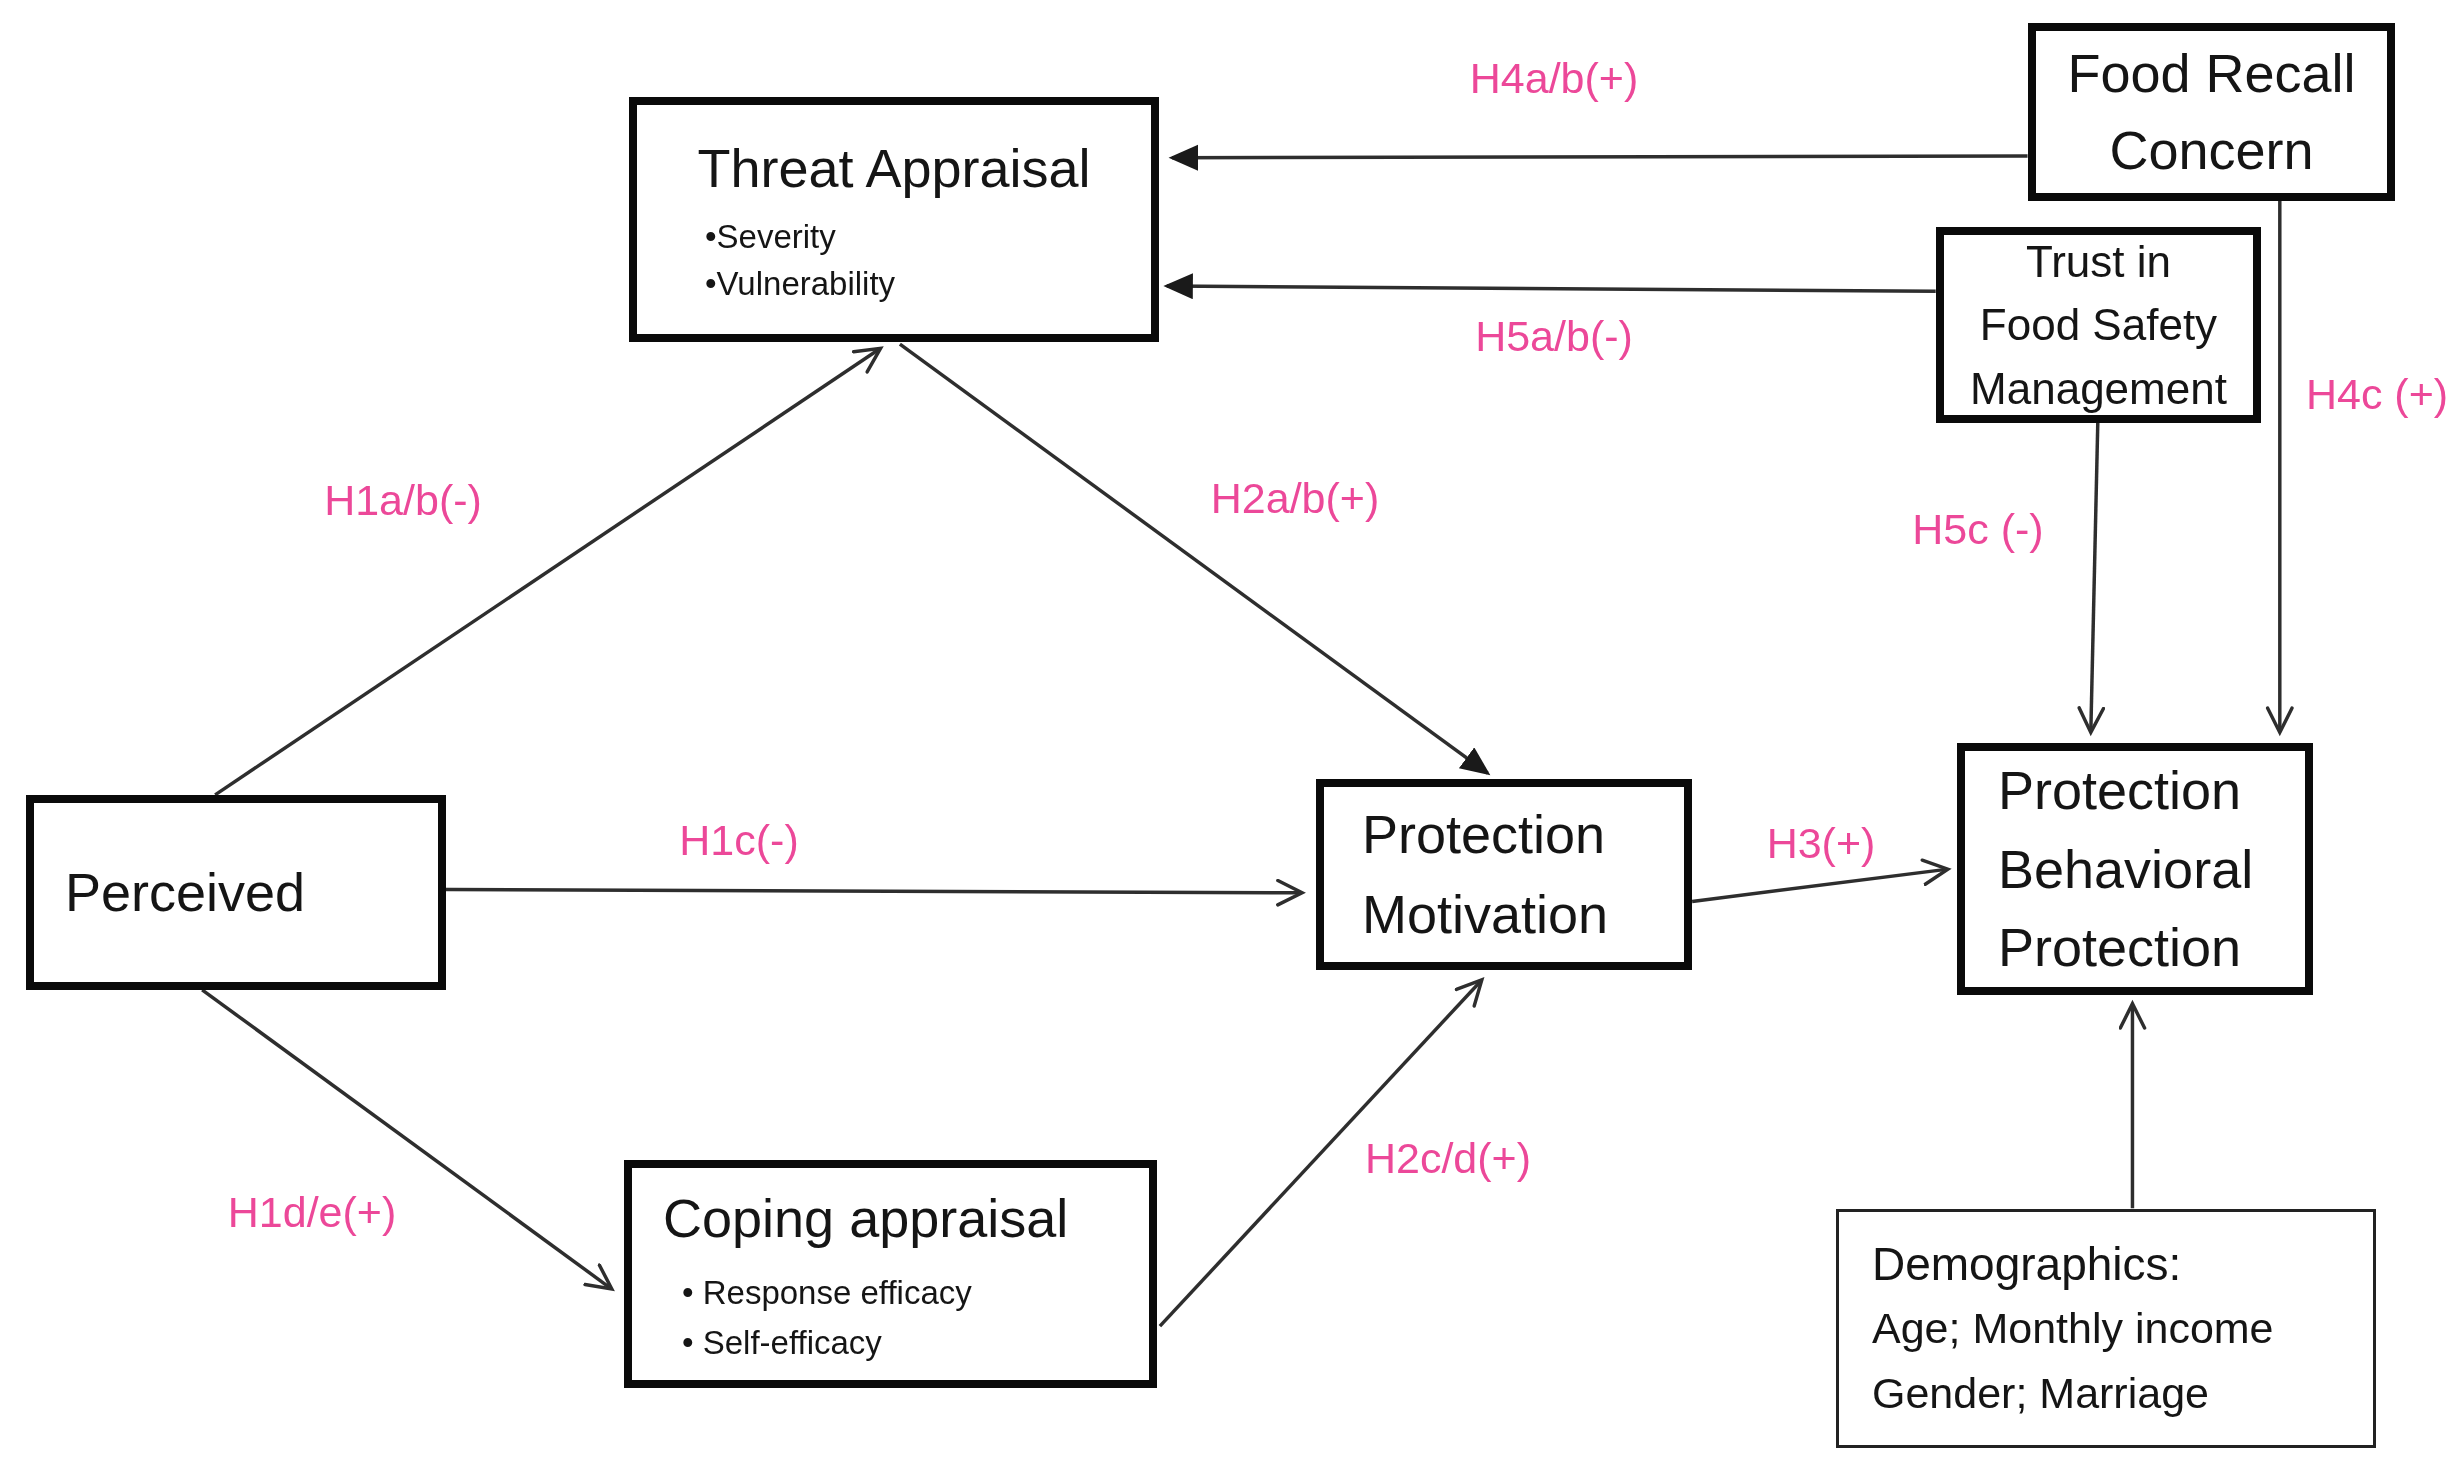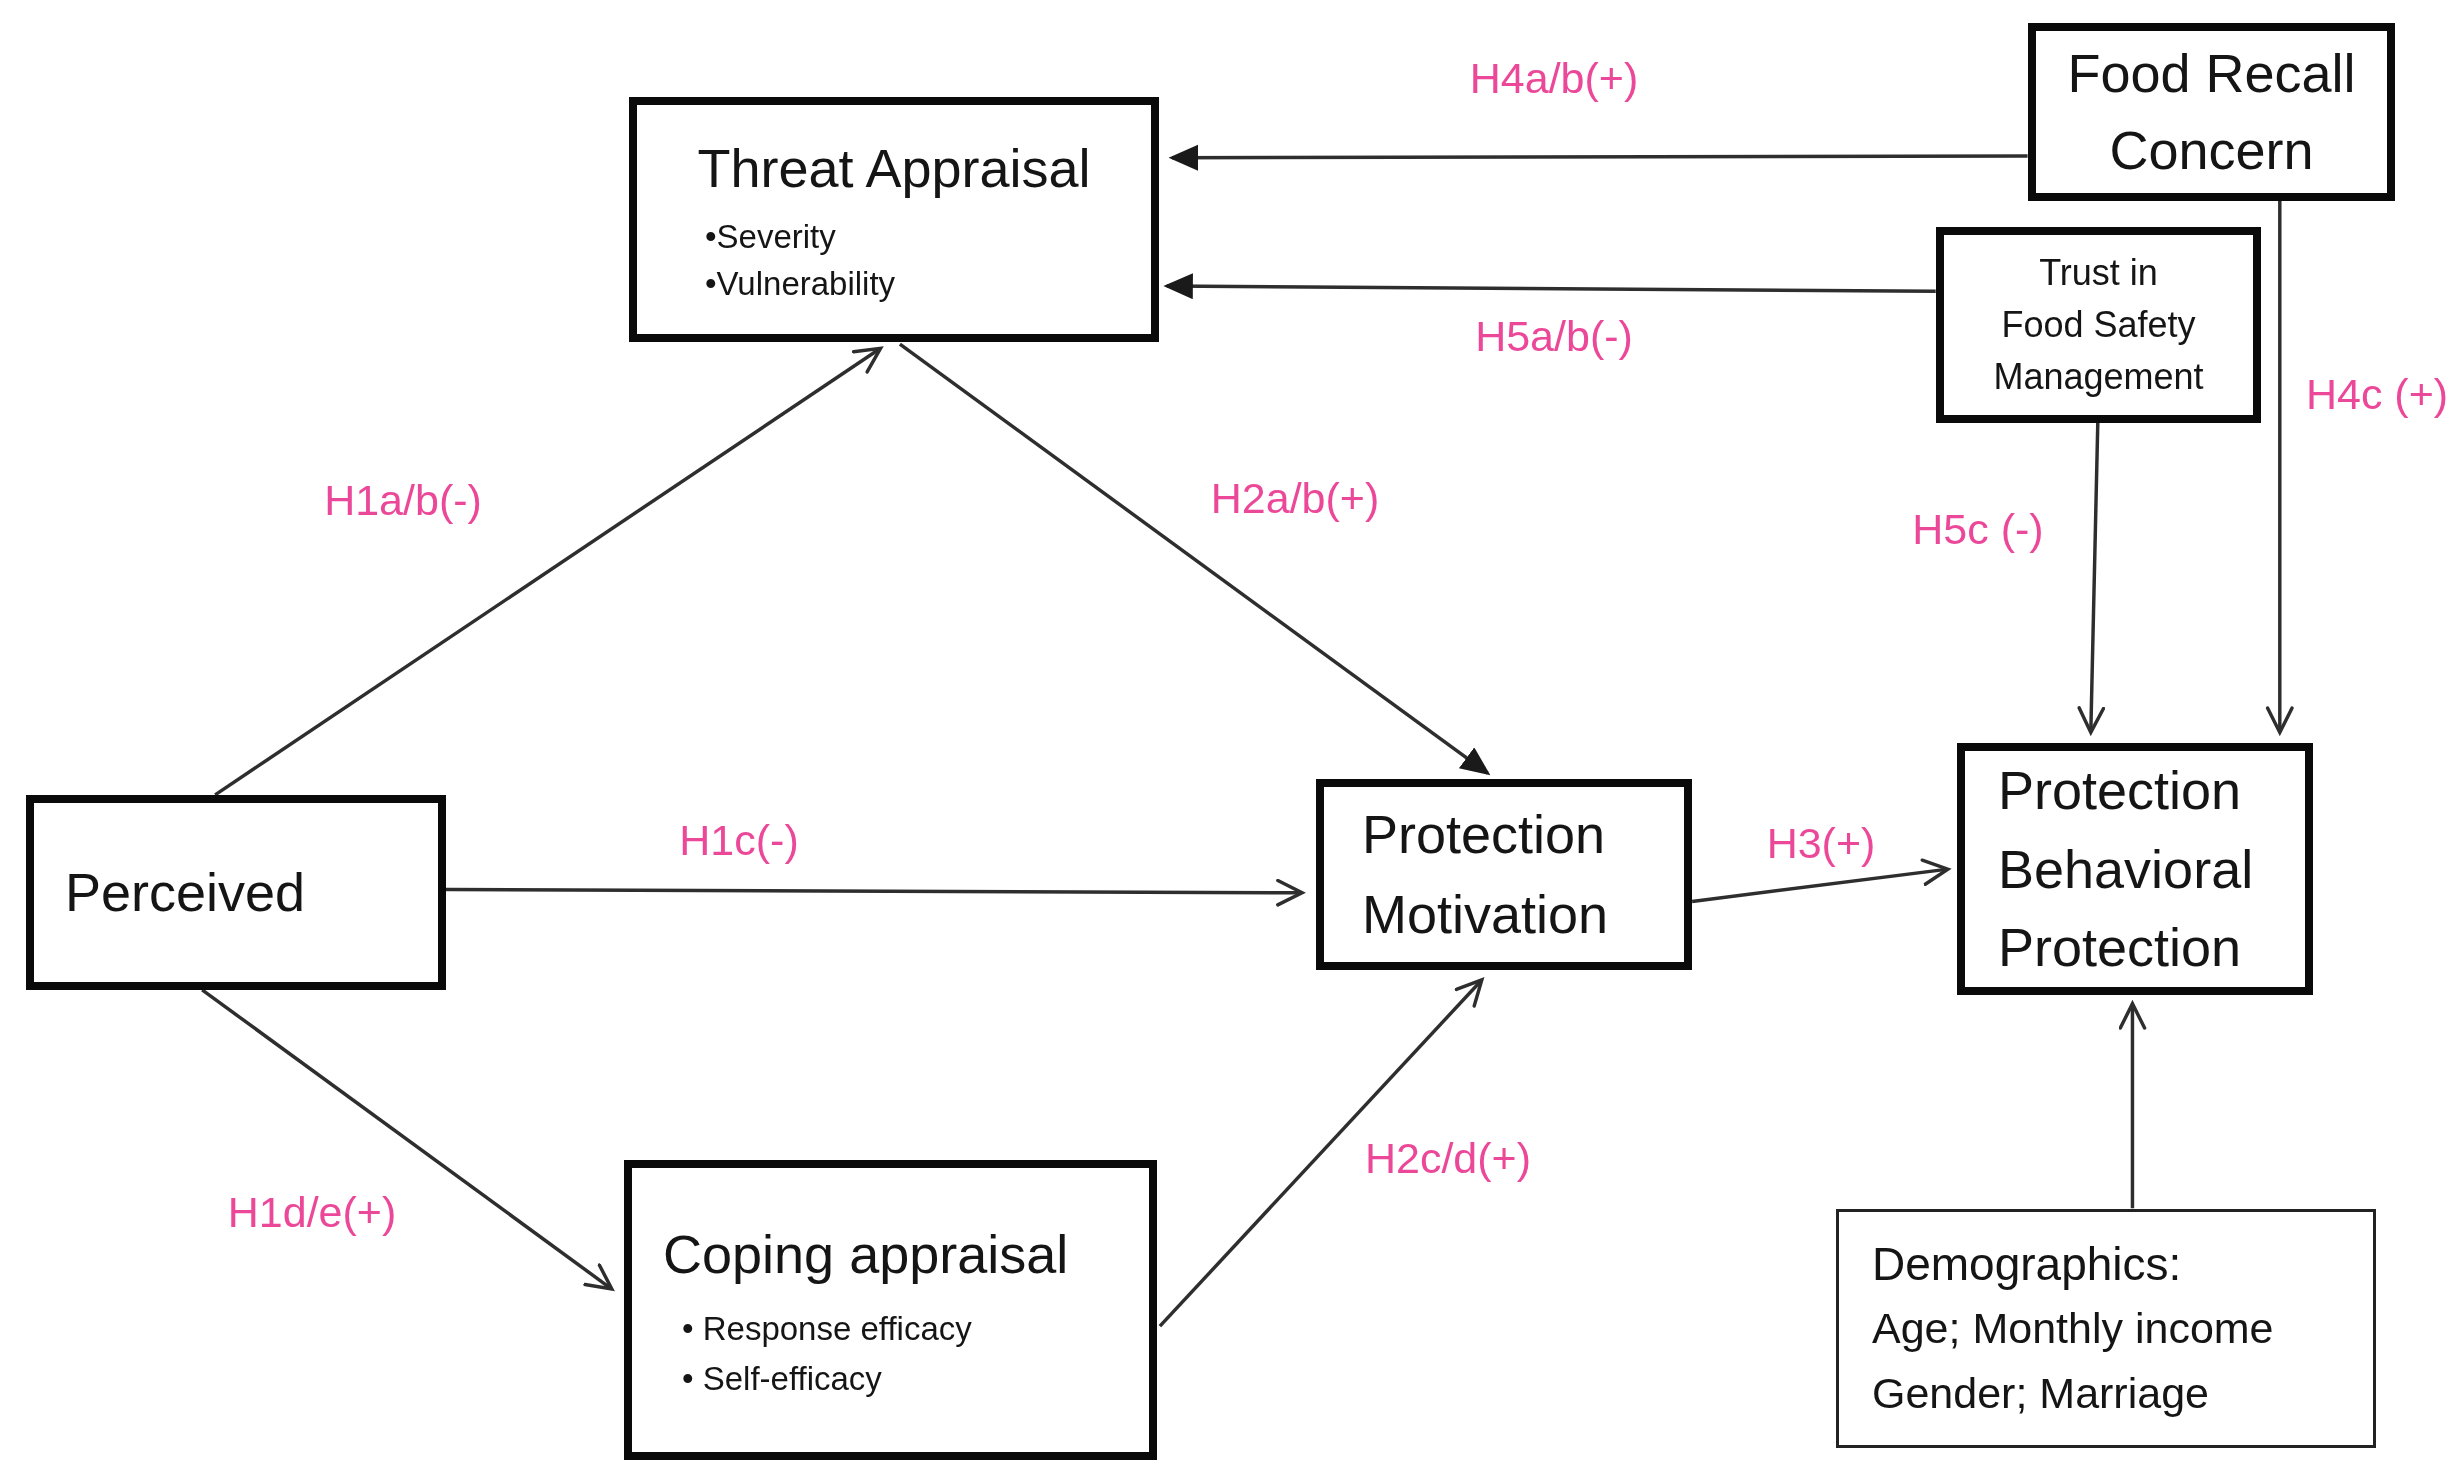"Trust in" .n-trust .tline { font-size: 36px -> 44px }
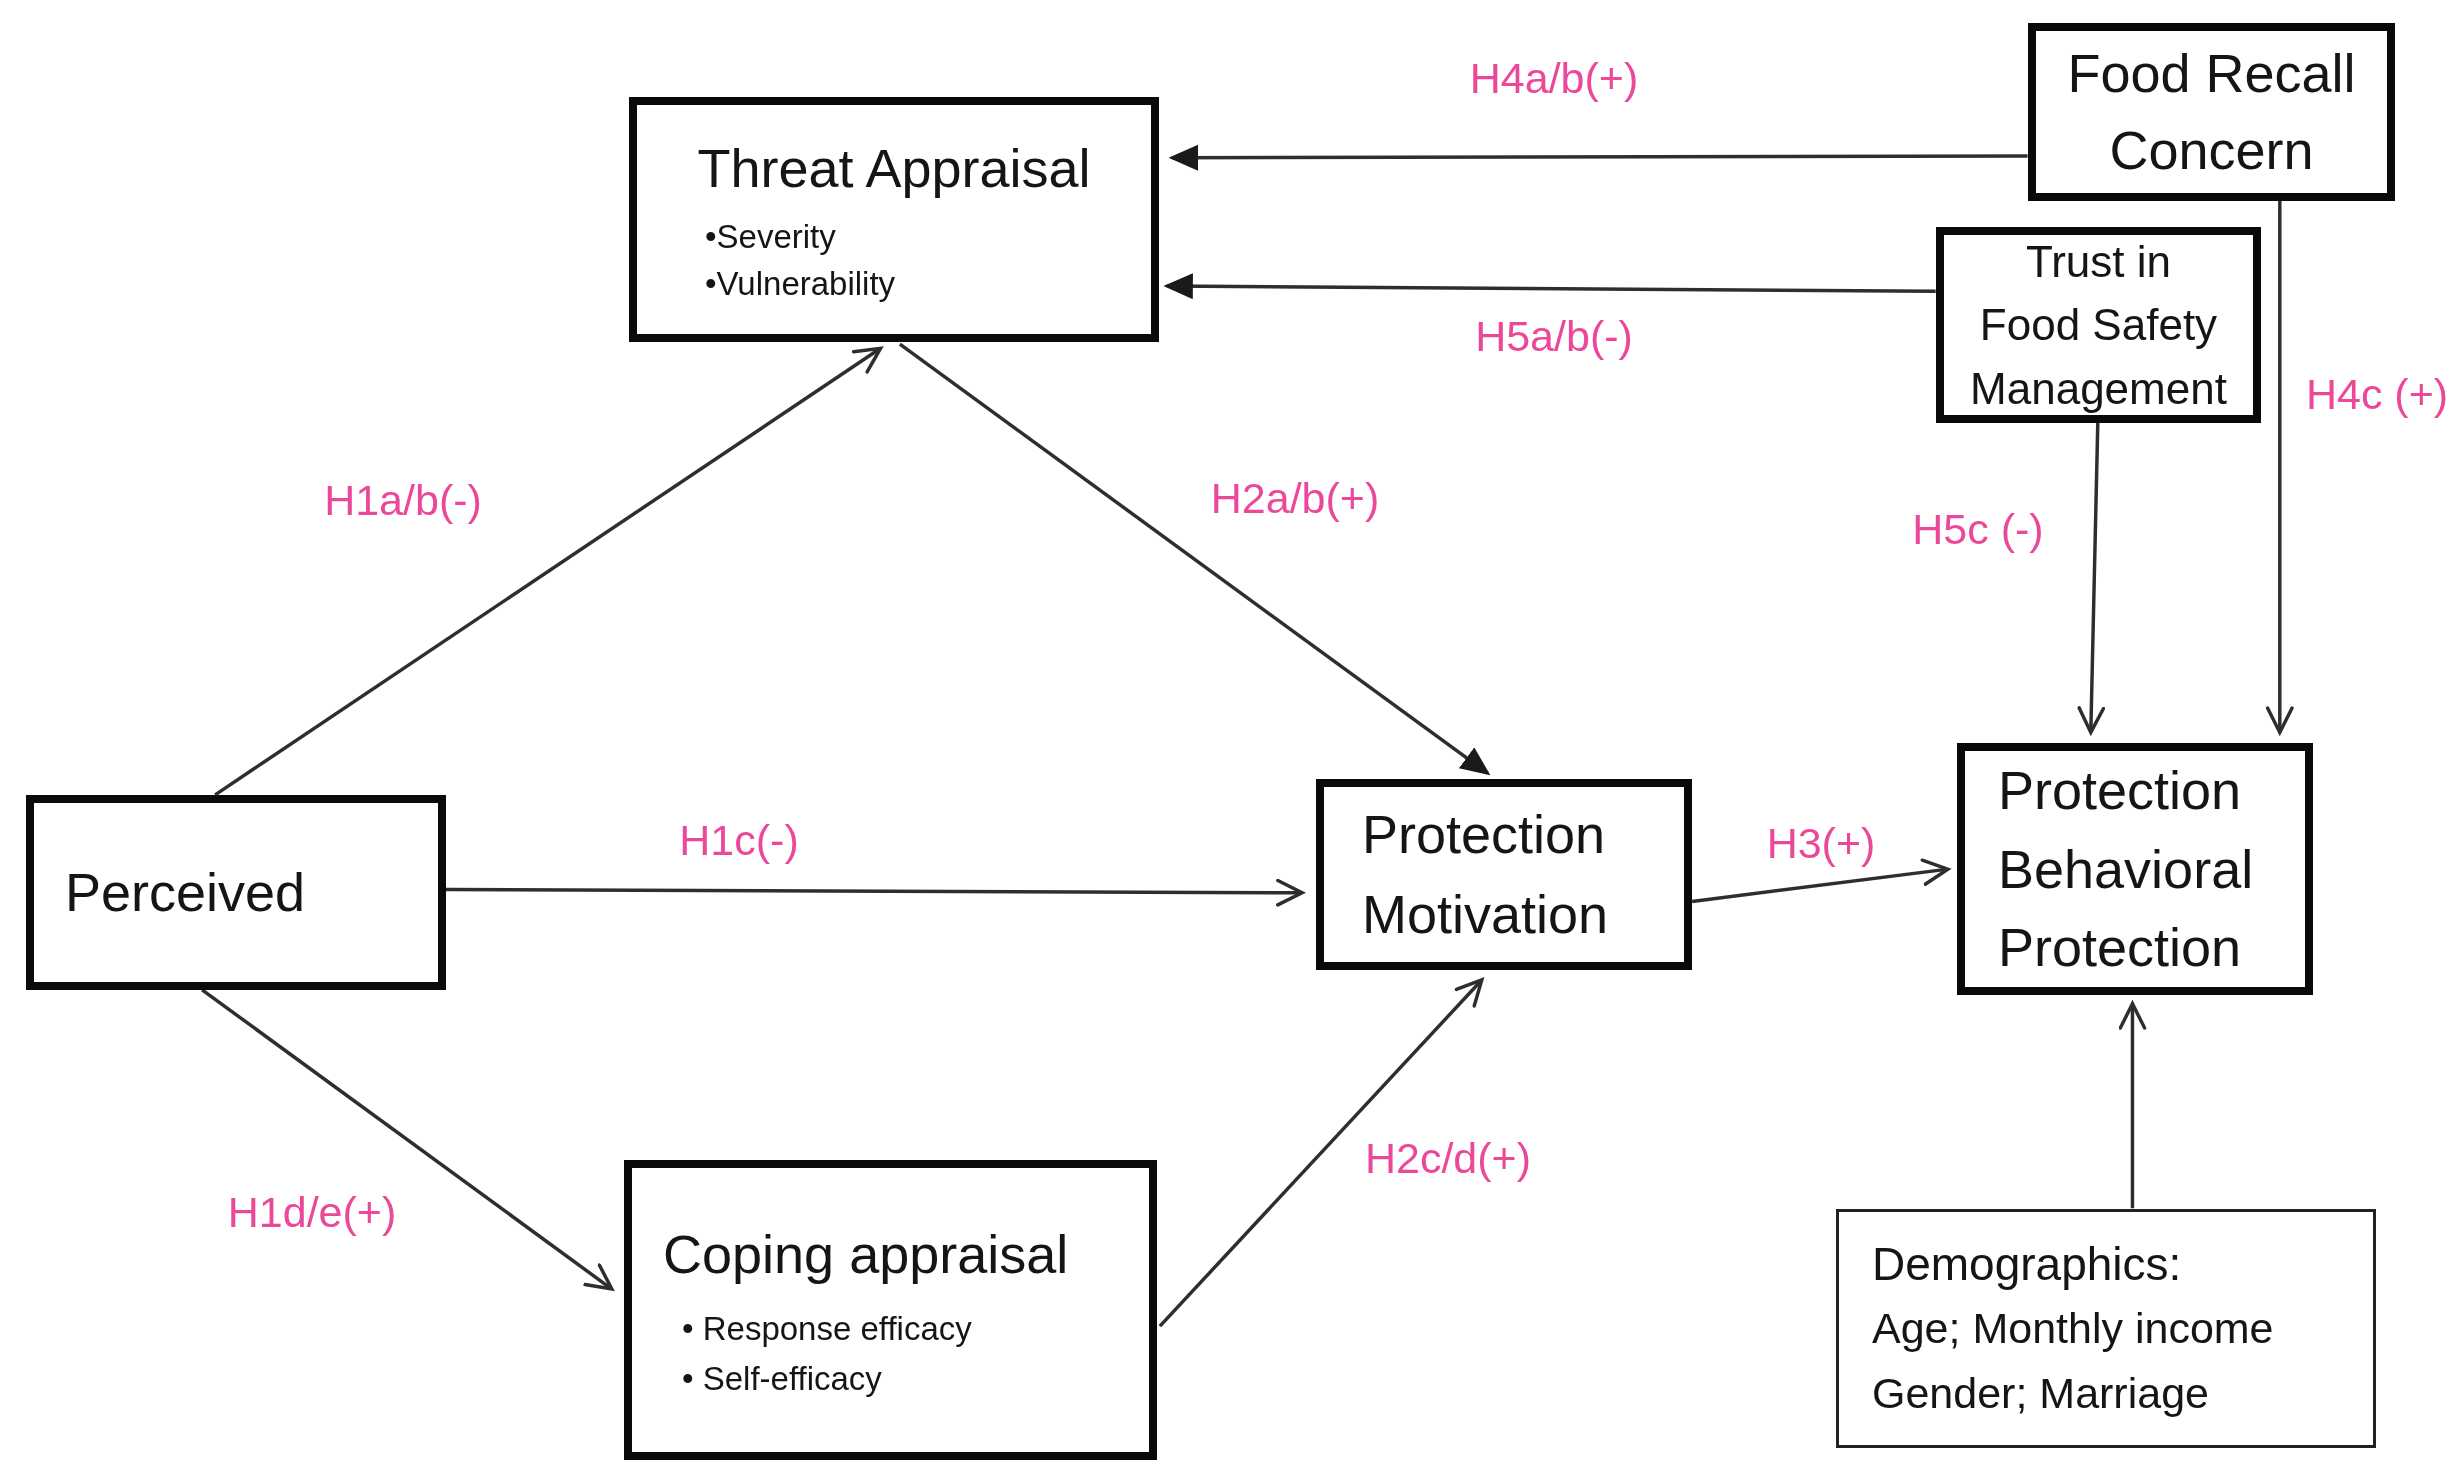"Coping appraisal" .n-coping { height: 300px -> 228px }
